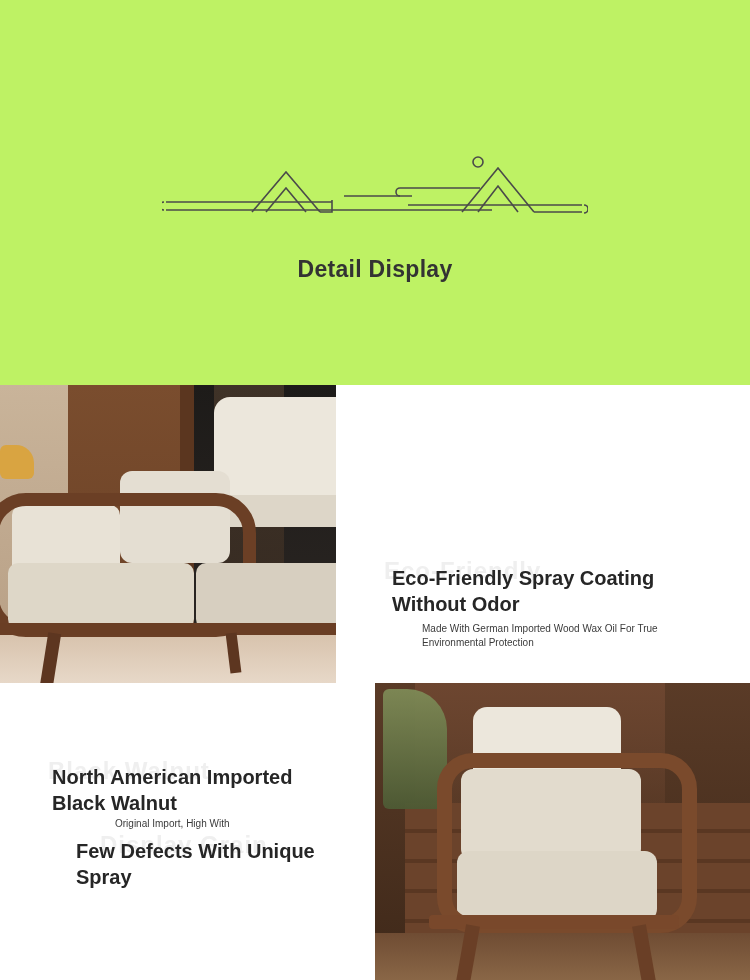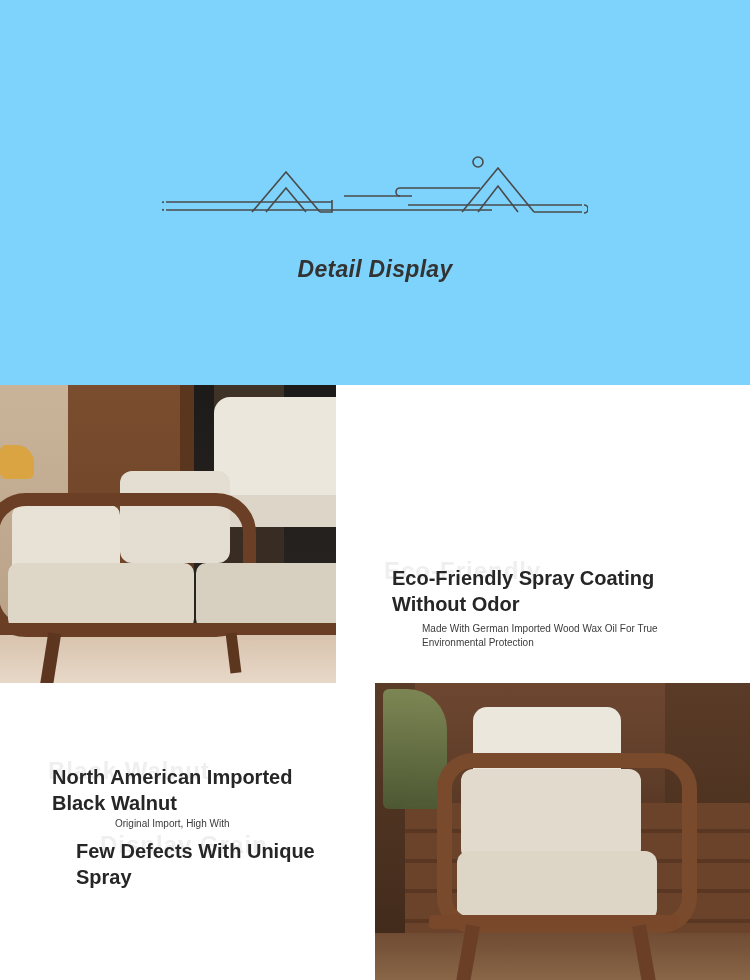"Detail Display" .header { background: #7dd3fc -> #bef264; font-style: italic -> none }
